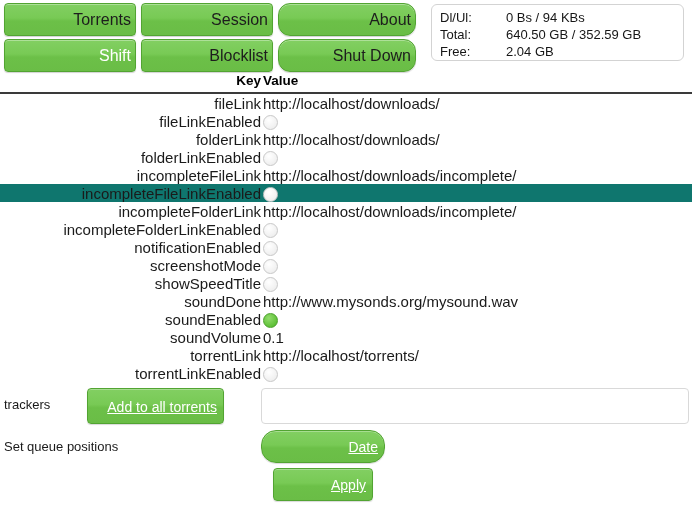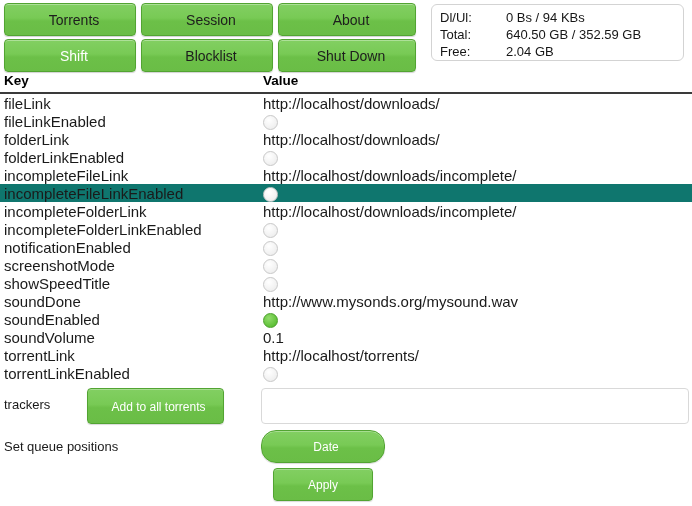"Torrents" .nav-btn { font-size: 14px -> 16px; text-align: center -> right }
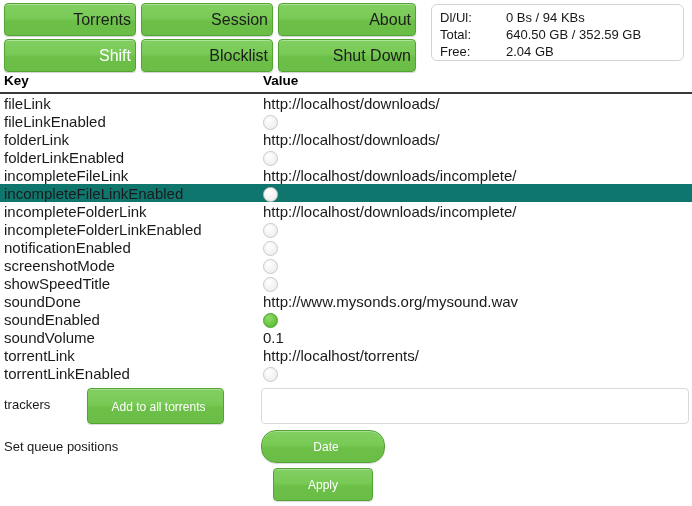"About" .nb-c2 { border-radius: none -> 12px }
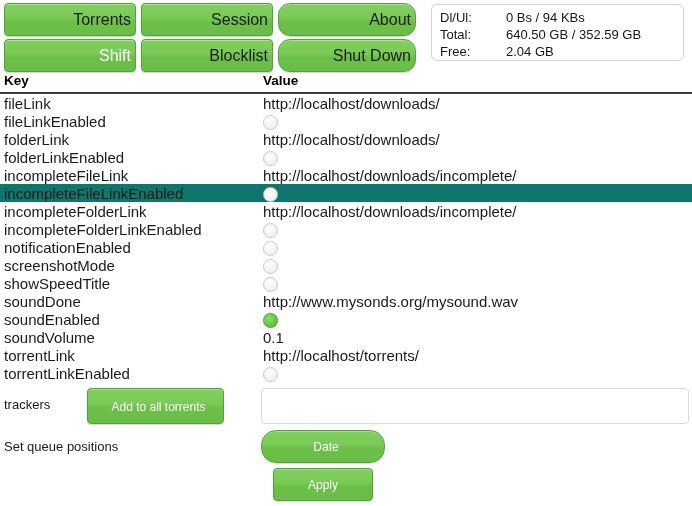"Key" .col-key { text-align: none -> right }
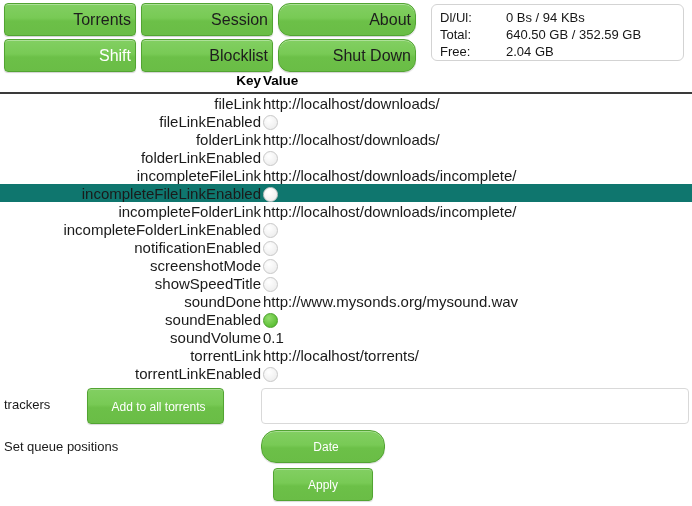"Add to all torrents" .action-btn { font-size: 12px -> 14px; text-align: center -> right; text-decoration: none -> underline }
